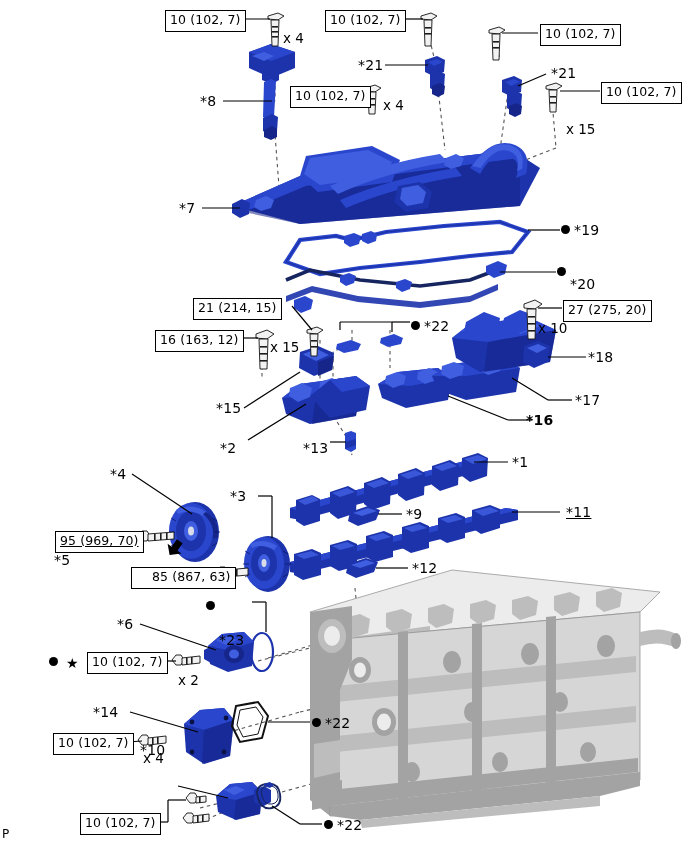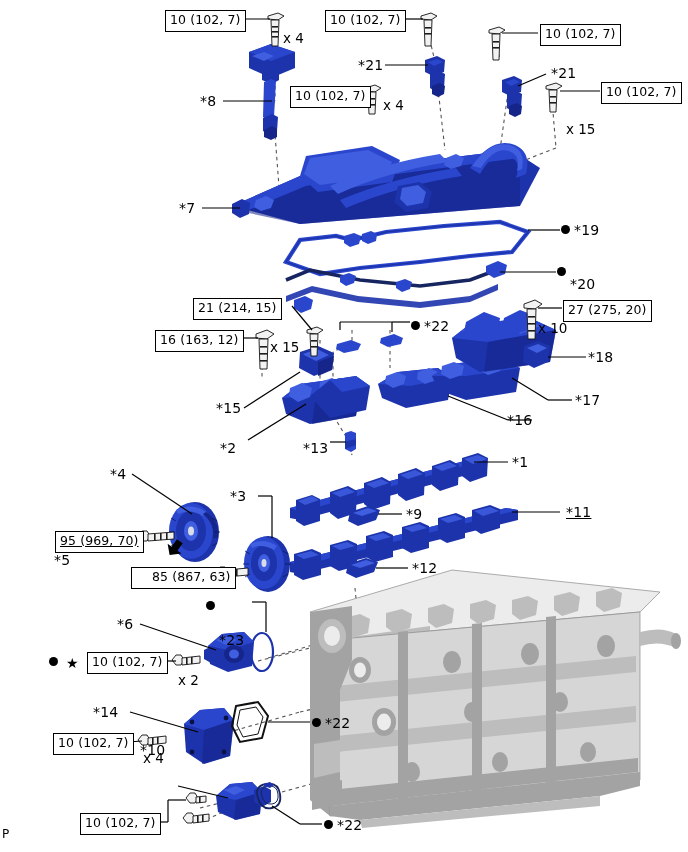"*16" div.cal { font-weight: none -> bold; left: 507px -> 526px }
